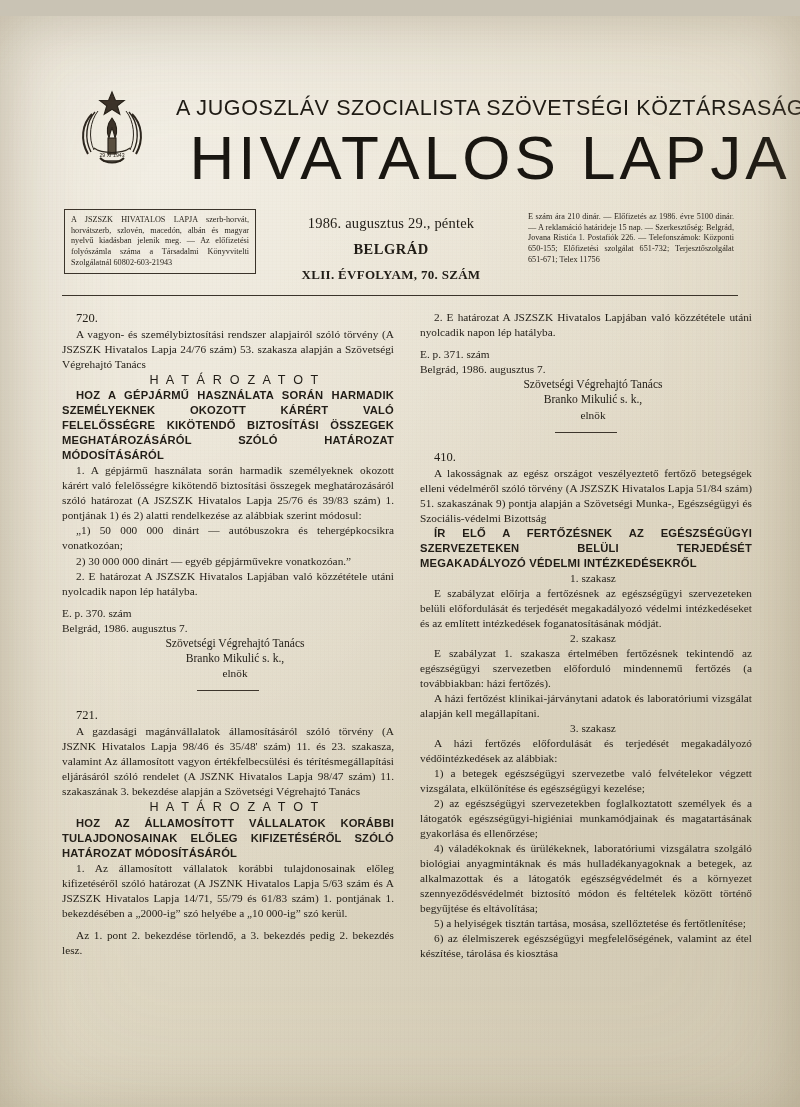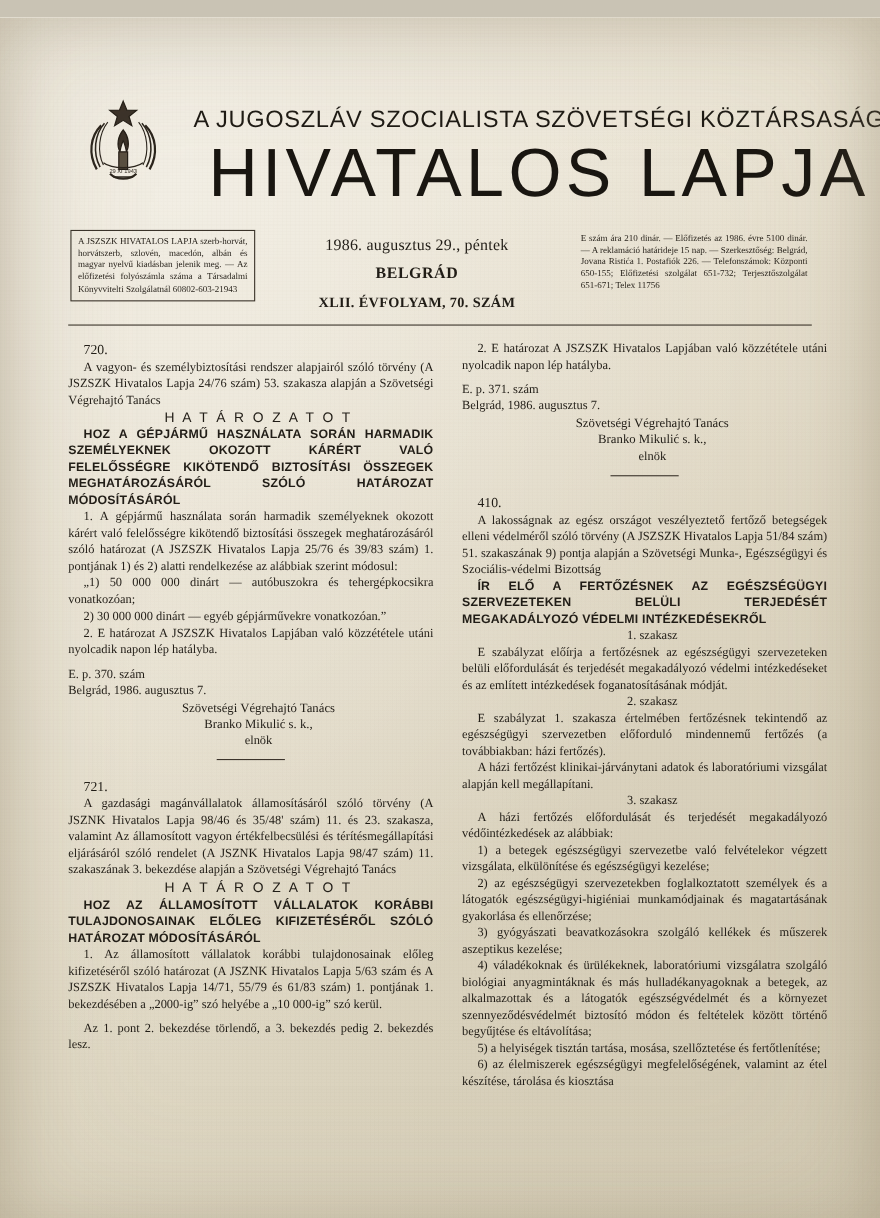"A JSZSZK HIVATALOS LAPJA szerb-horvát," .imprint-left { width: 168px -> 192px }
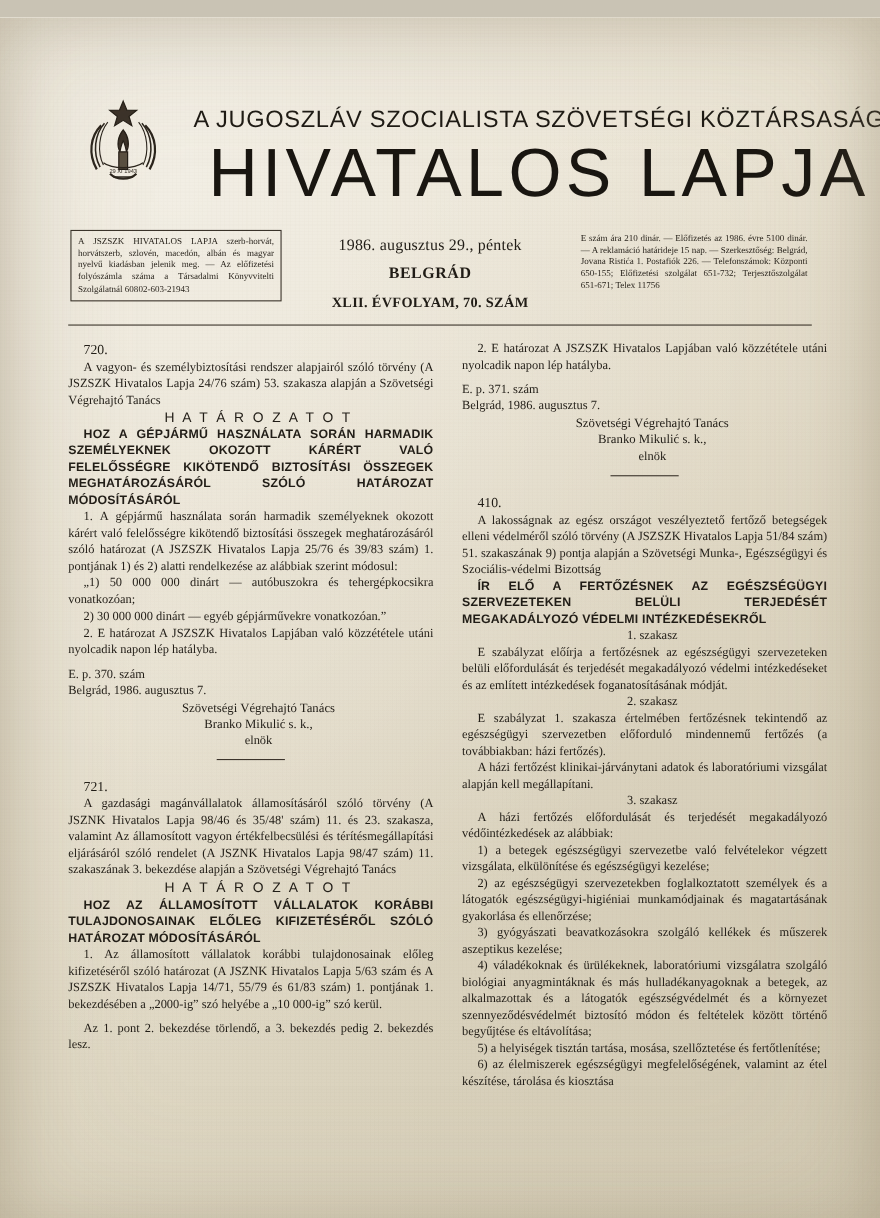"3) gyógyászati beavatkozásokra szolgáló" p { html: <p>3) gyógyászati beavatkozásokra szolgáló kellékek és műszerek aszeptikus kezelése;</p> -> none }
